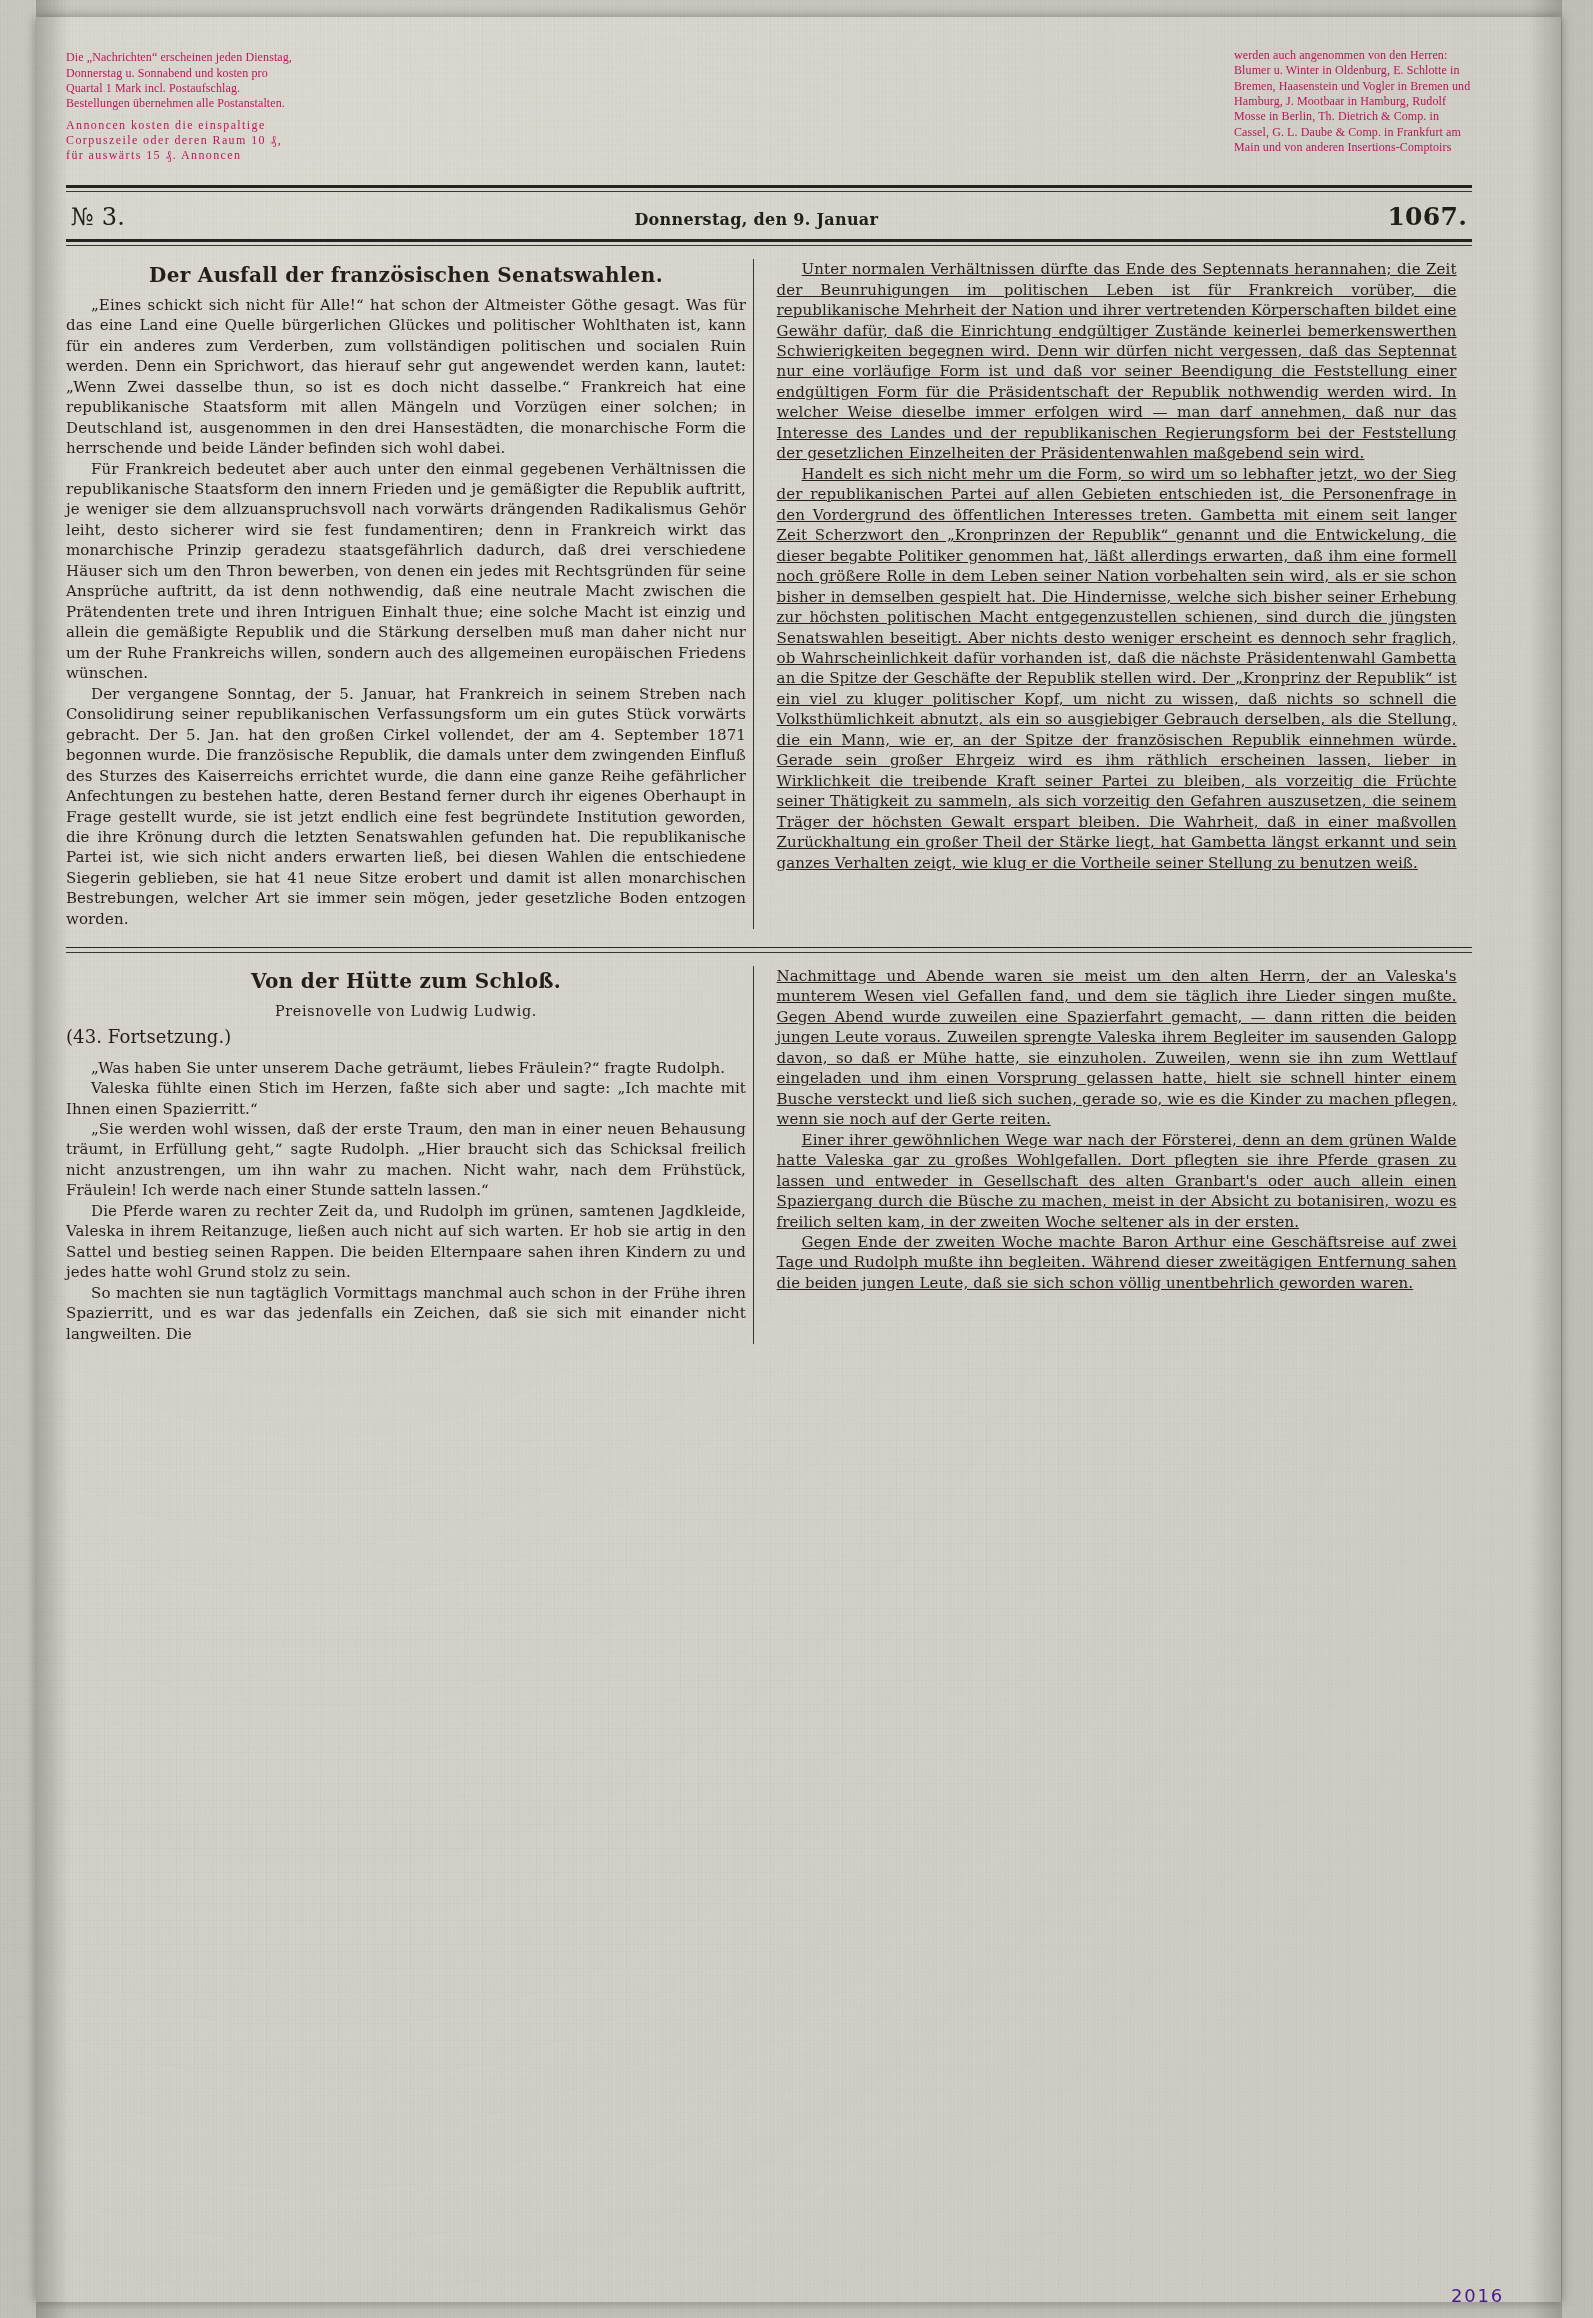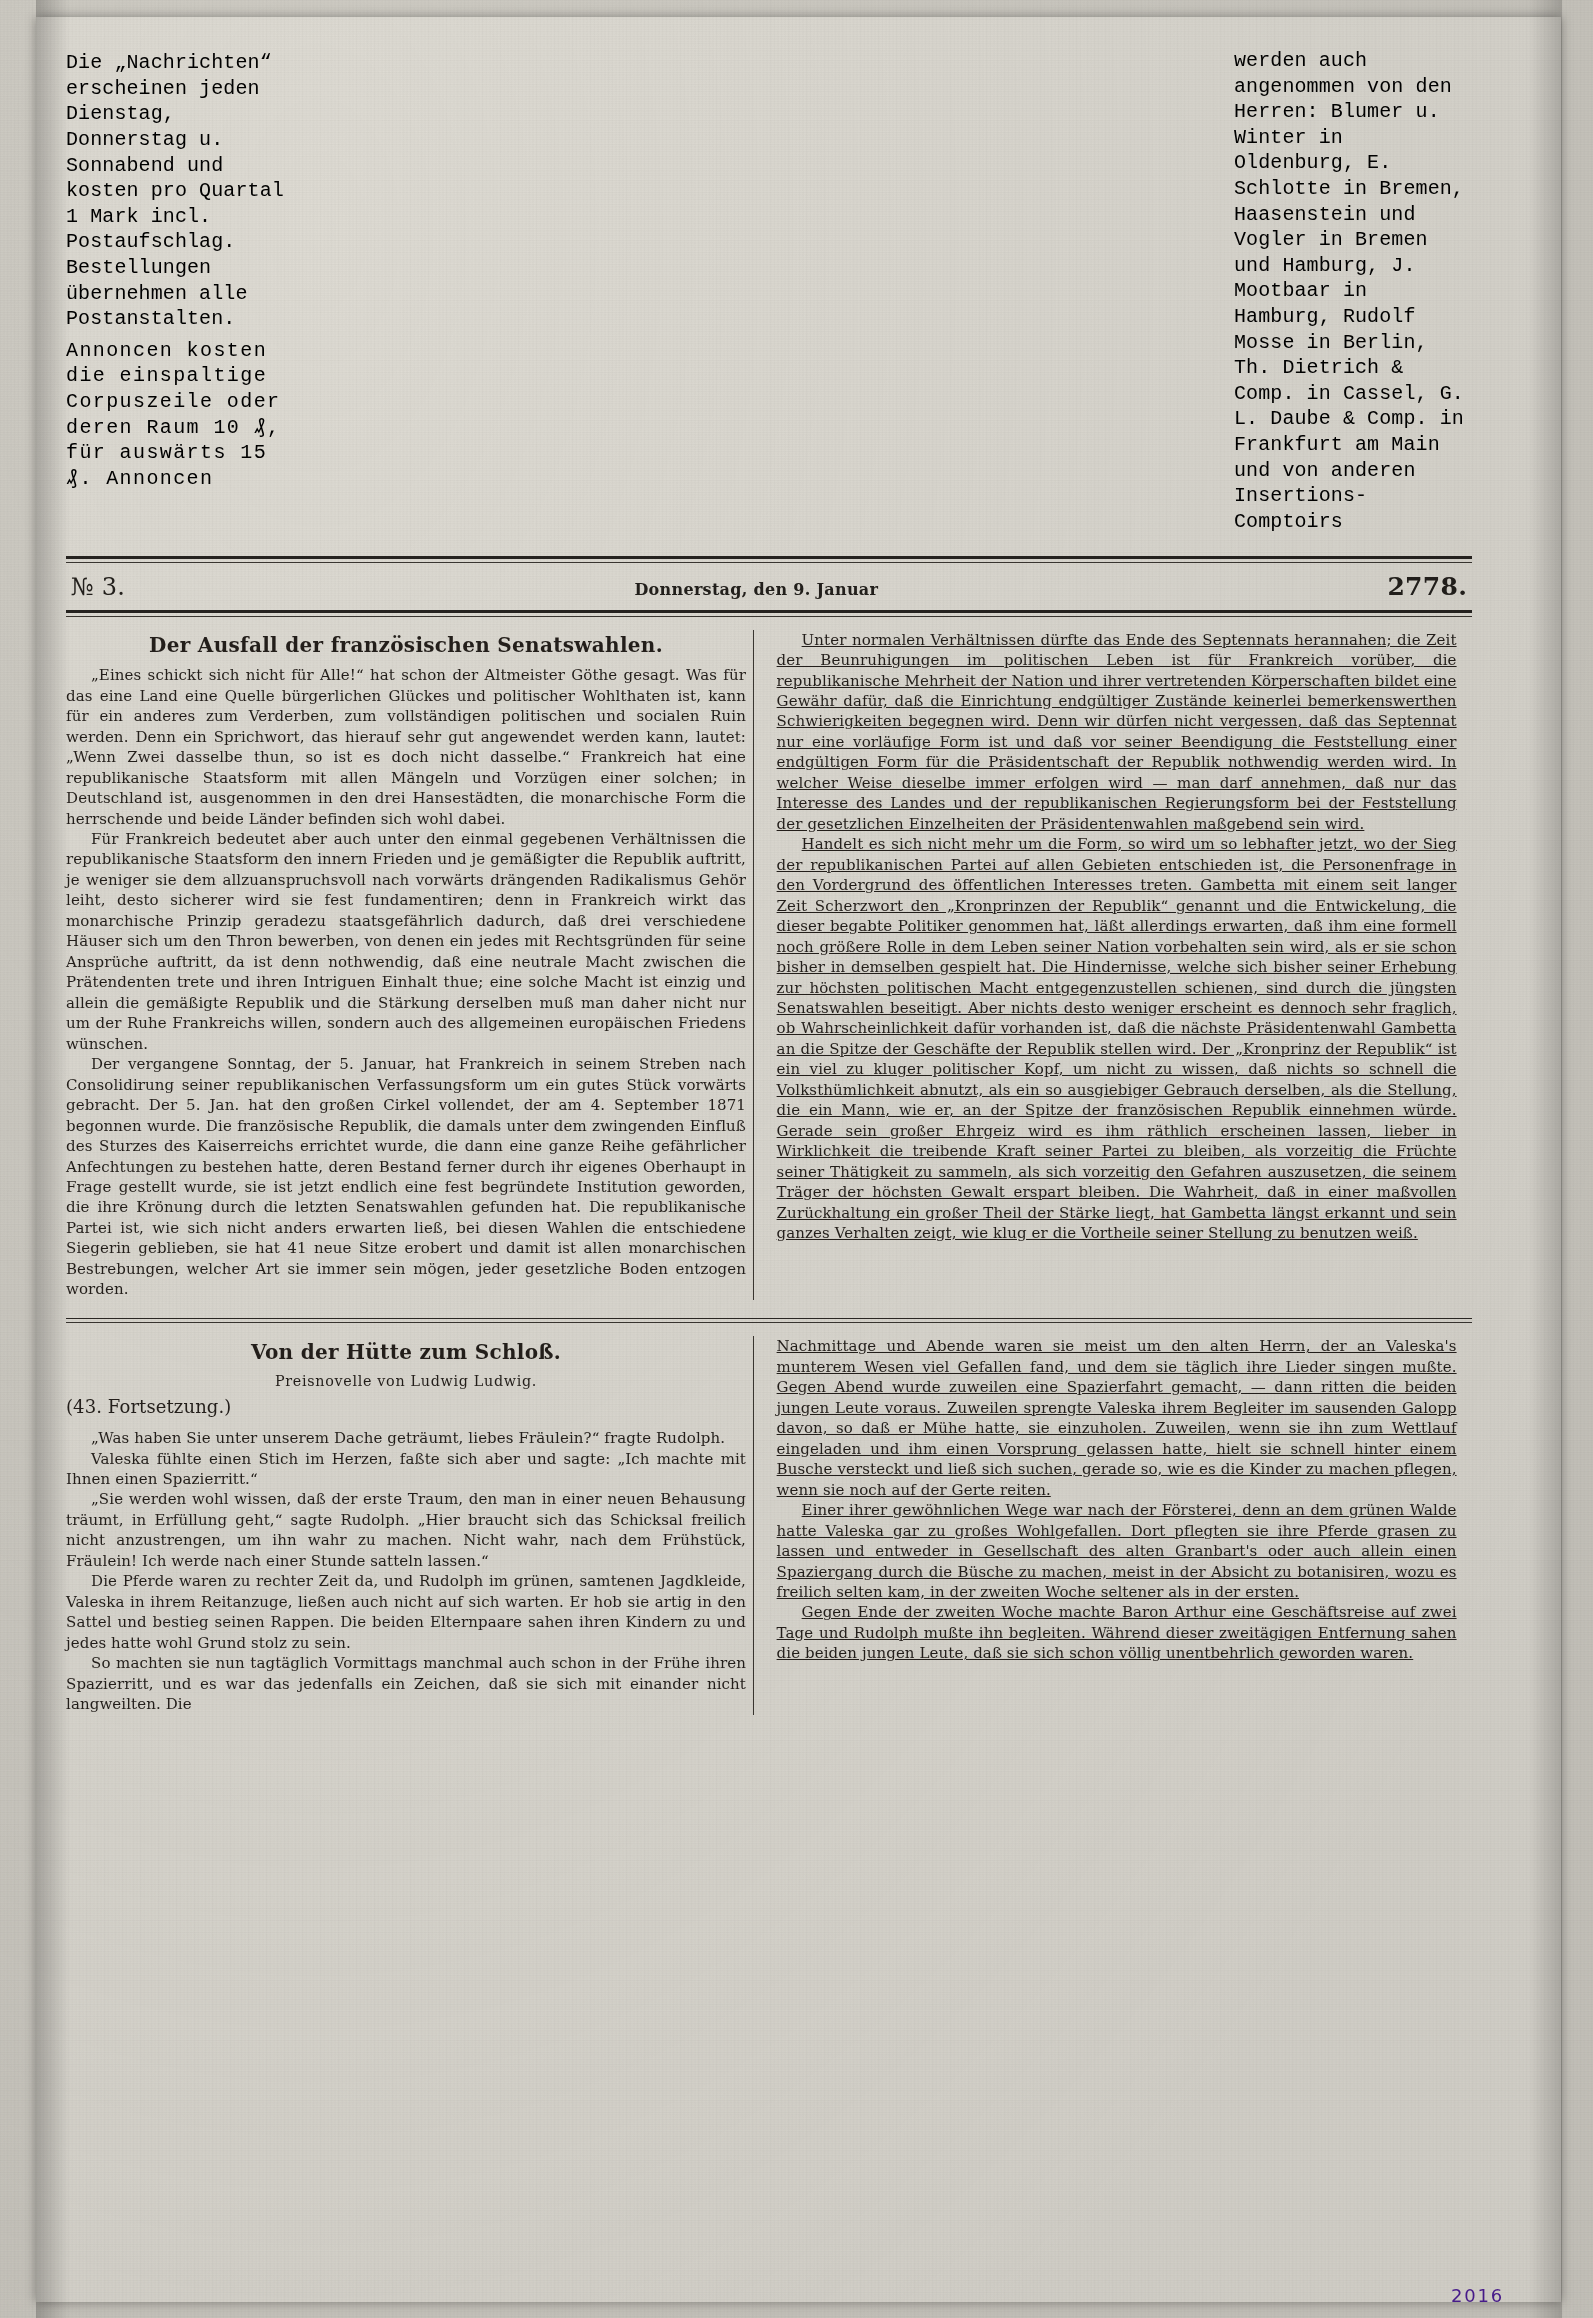"Die „Nachrichten“ erscheinen jeden" .mast-col { color: #000000 -> #be185d; font-family: Liberation Mono, monospace -> Liberation Serif, serif; font-size: 20px -> 12px }
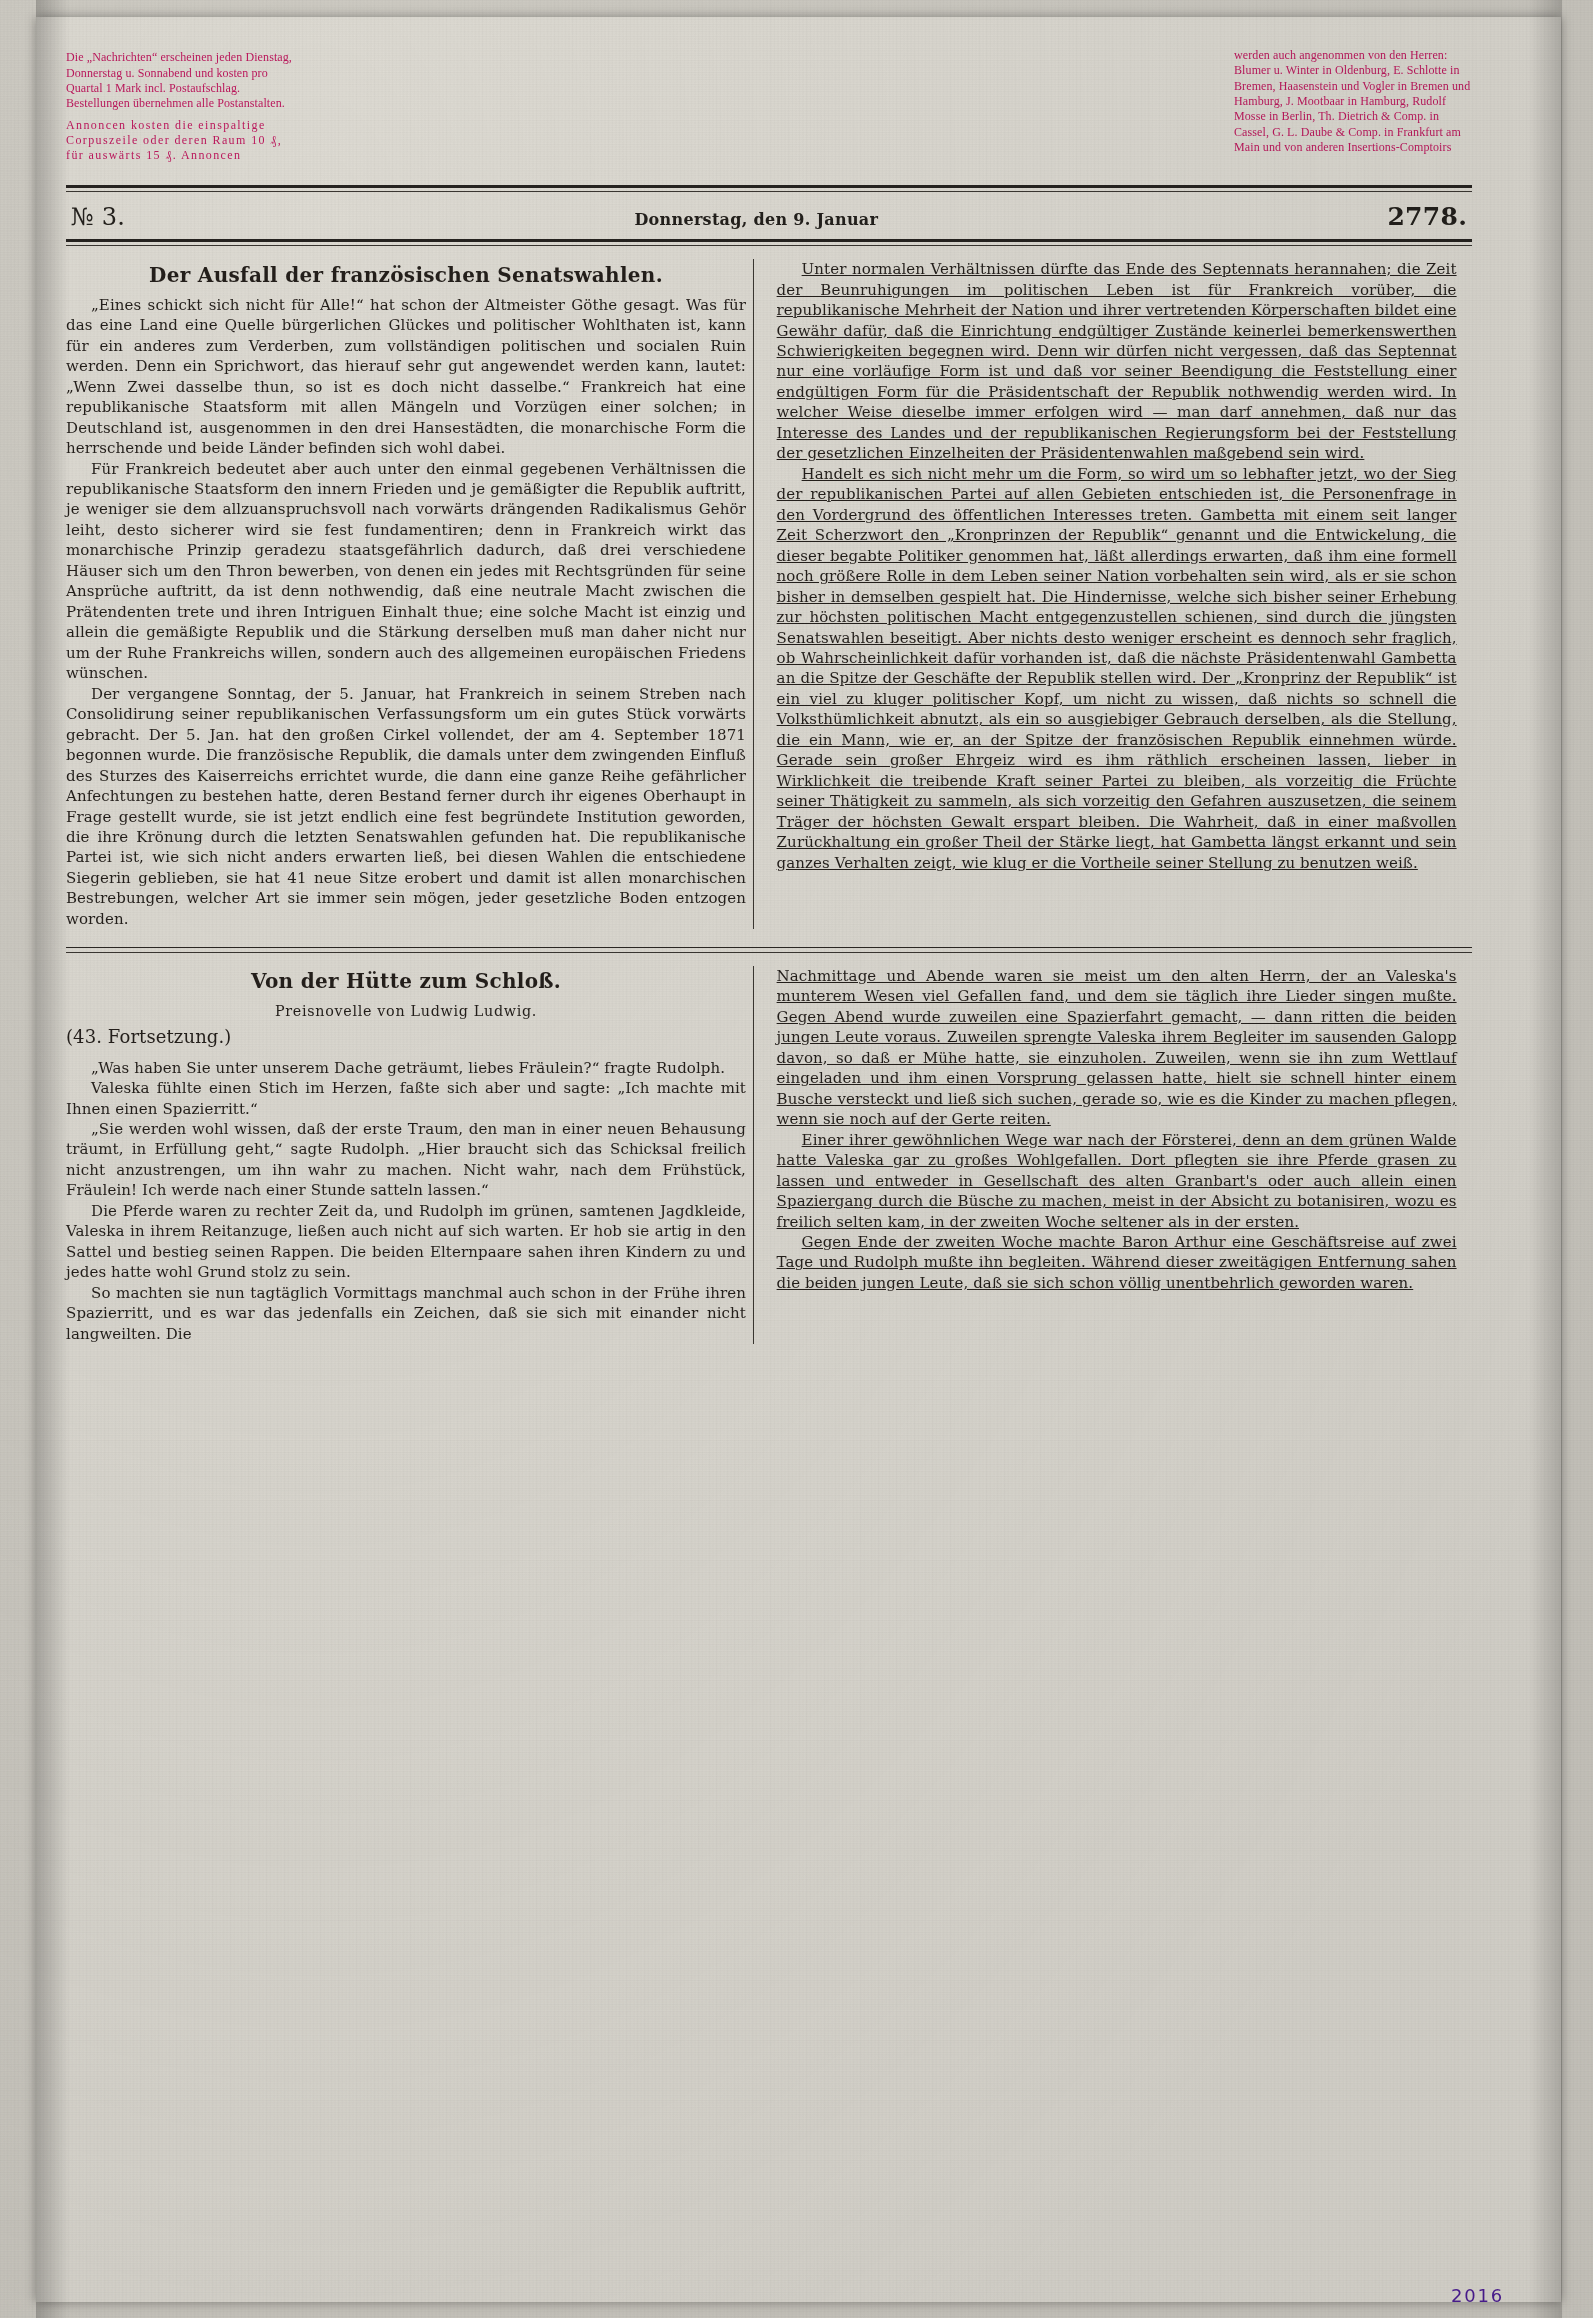"2778." div.year { text: 2778 -> 1067 }
